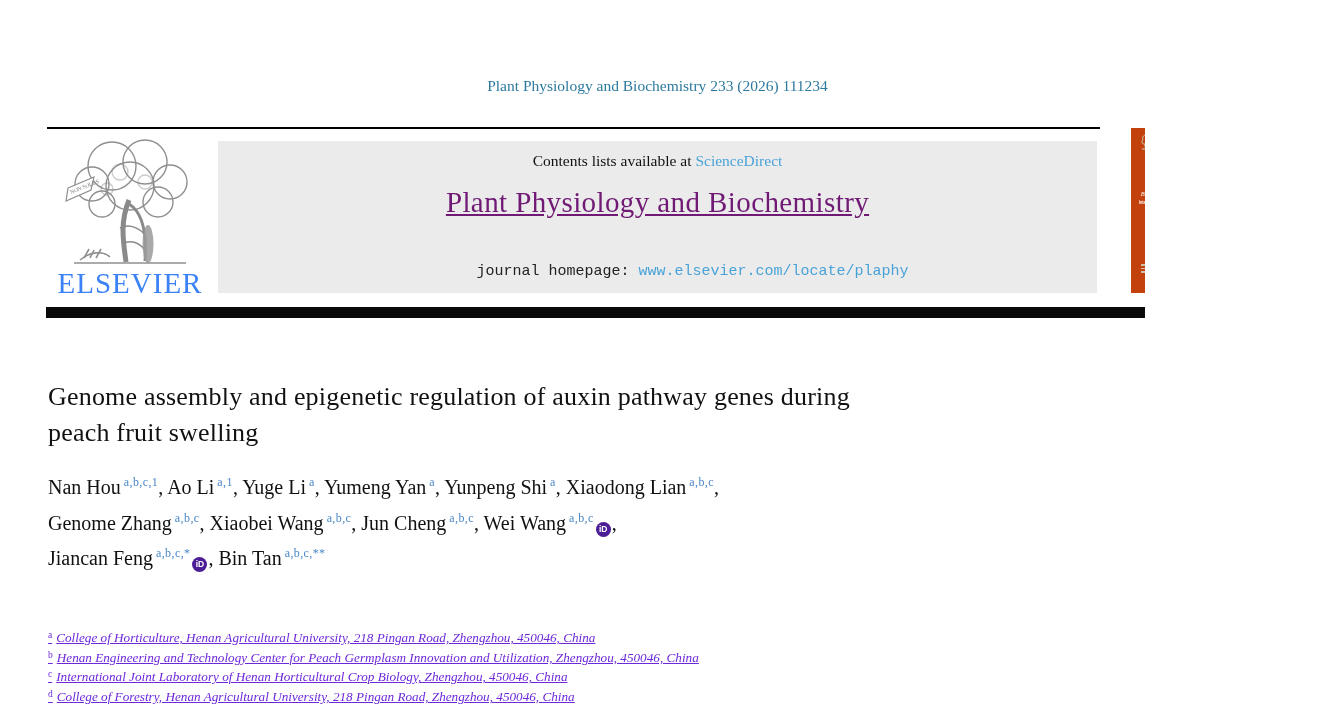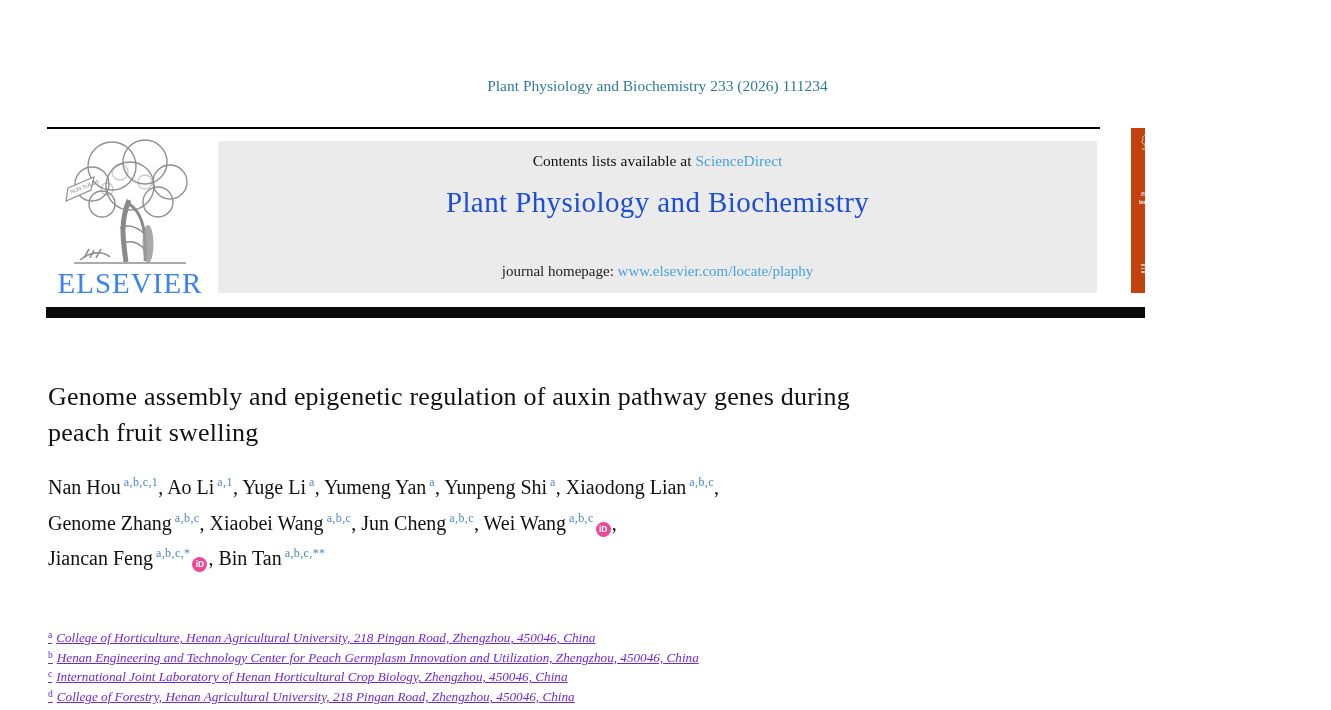"Plant Physiology and Biochemistry" .band-title { color: #1d4ed8 -> #701a75; text-decoration: none -> underline }
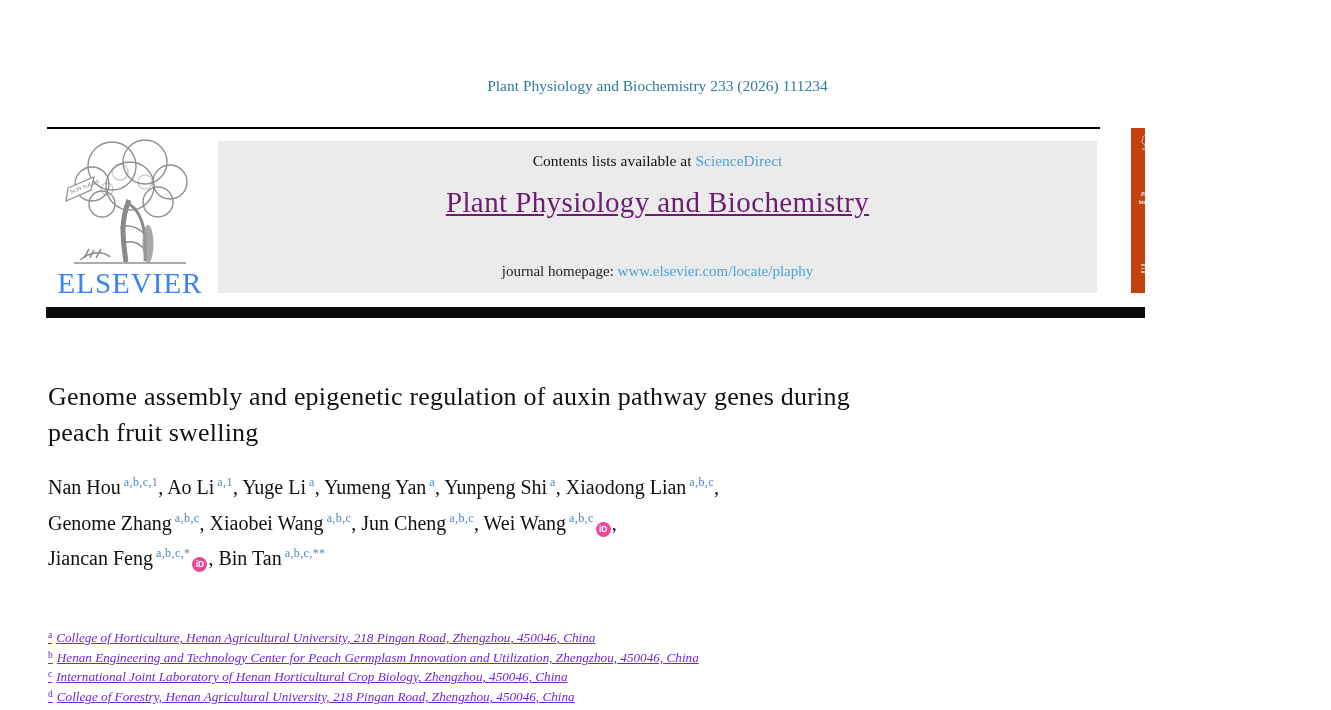"journal homepage:" .homepage-line { font-family: Liberation Serif, serif -> Liberation Mono, monospace; padding-left: none -> 35px }
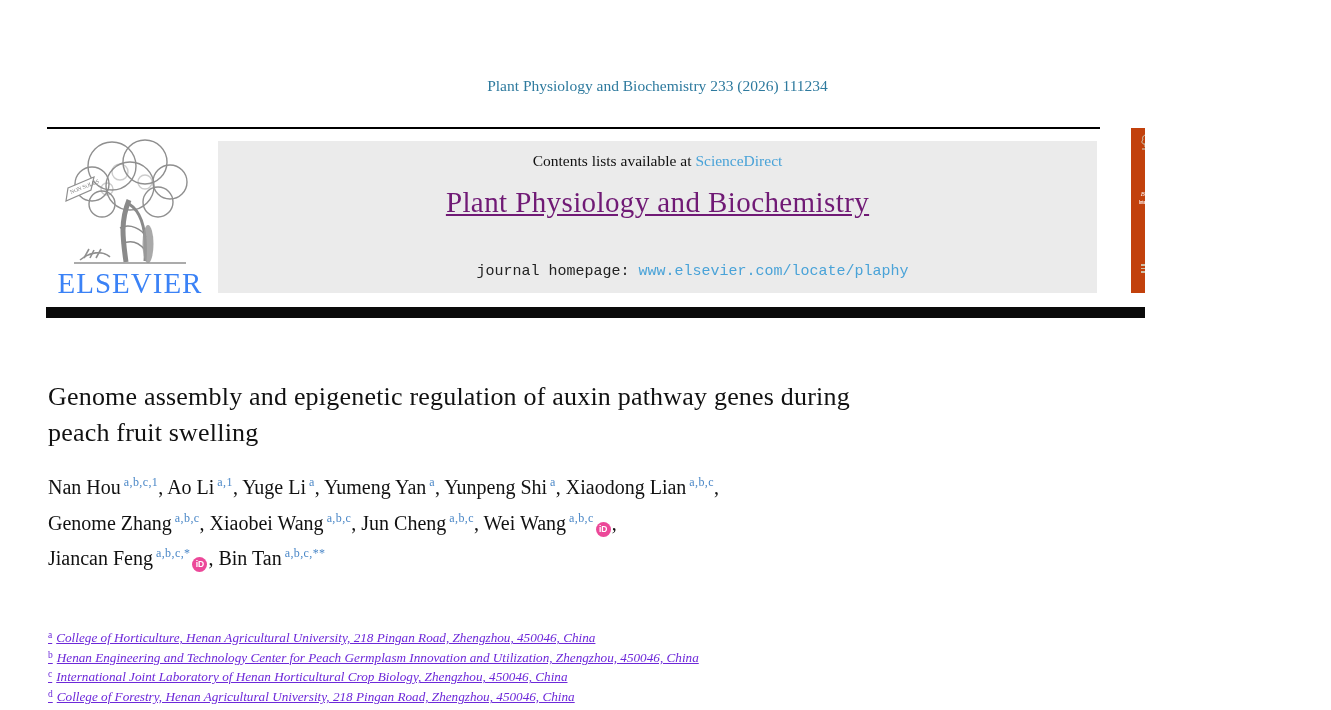"iD" .orcid { background: #ec4899 -> #4c1d95 }
